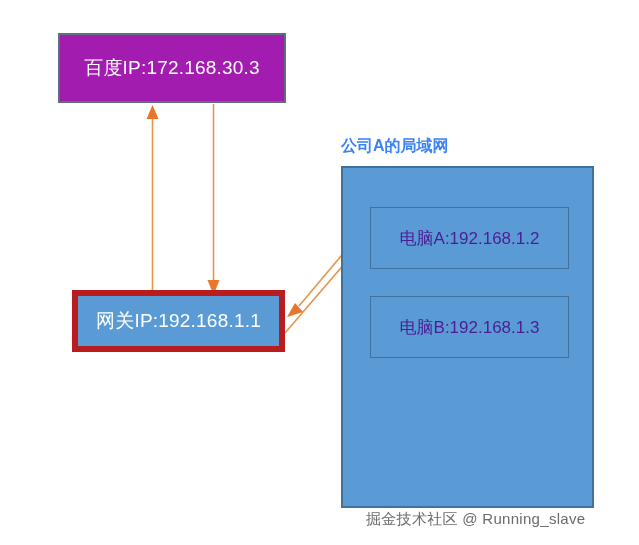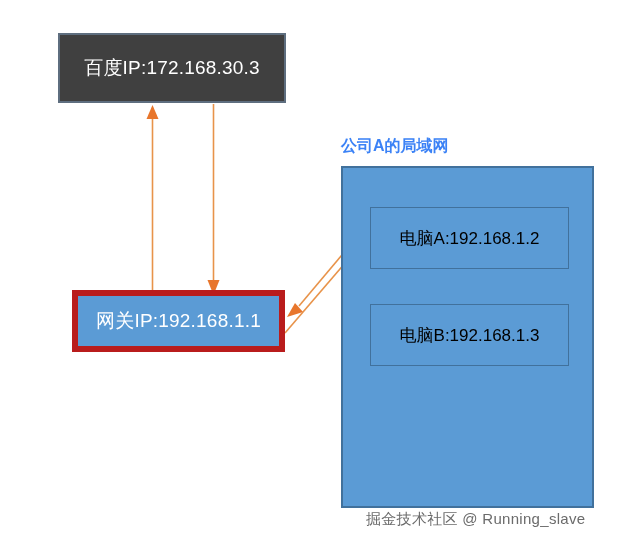"百度IP:172.168.30.3" #baidu-node { background: #404040 -> #a21caf }
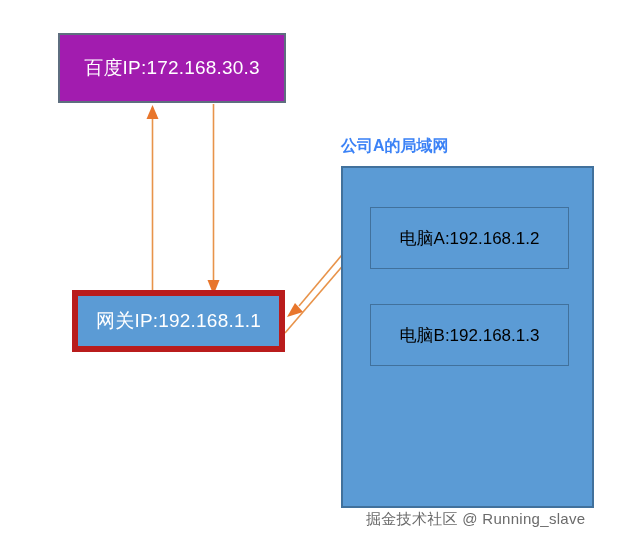"电脑A:192.168.1.2" .pc-box { color: #000000 -> #4c1d95 }
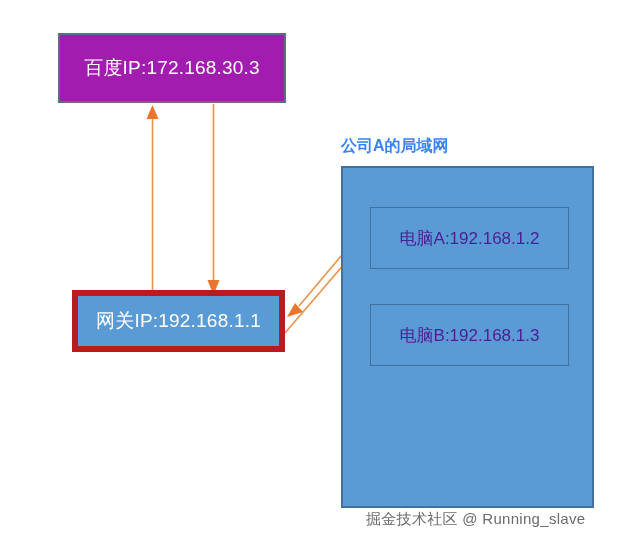"电脑B:192.168.1.3" #pc-b-box { top: 136px -> 128px }
